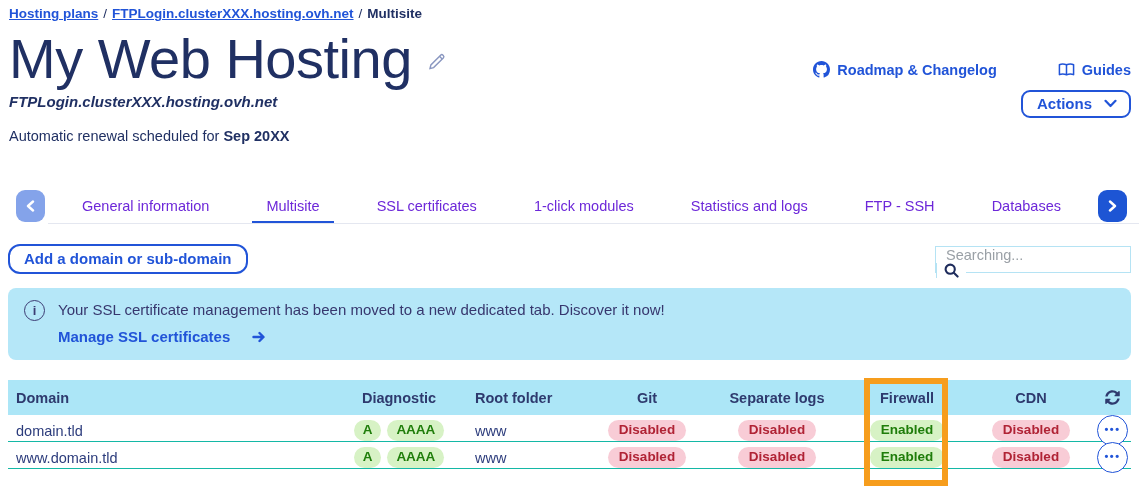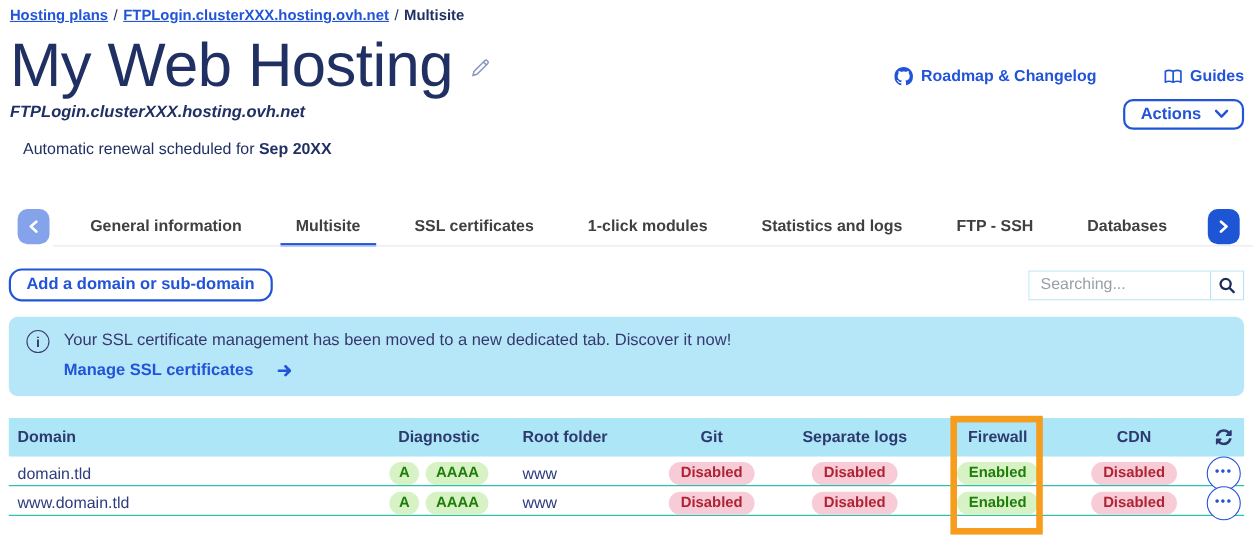"Automatic renewal scheduled for Sep" .renewal { margin-left: 12px -> none }
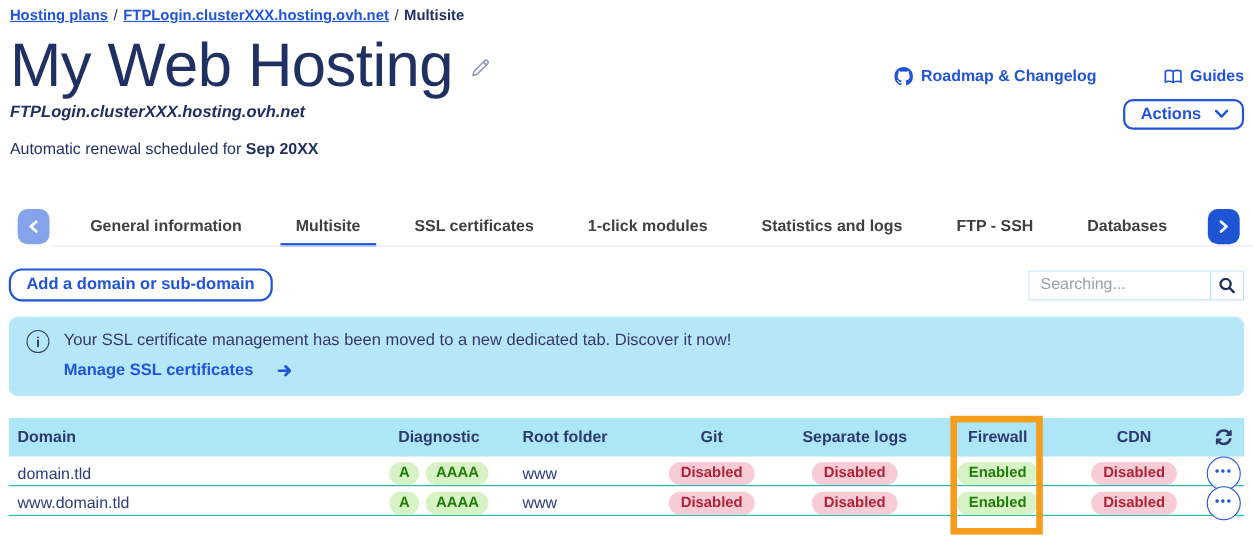"General information" .tab { color: #404040 -> #6d28d9; font-weight: 700 -> 400 }
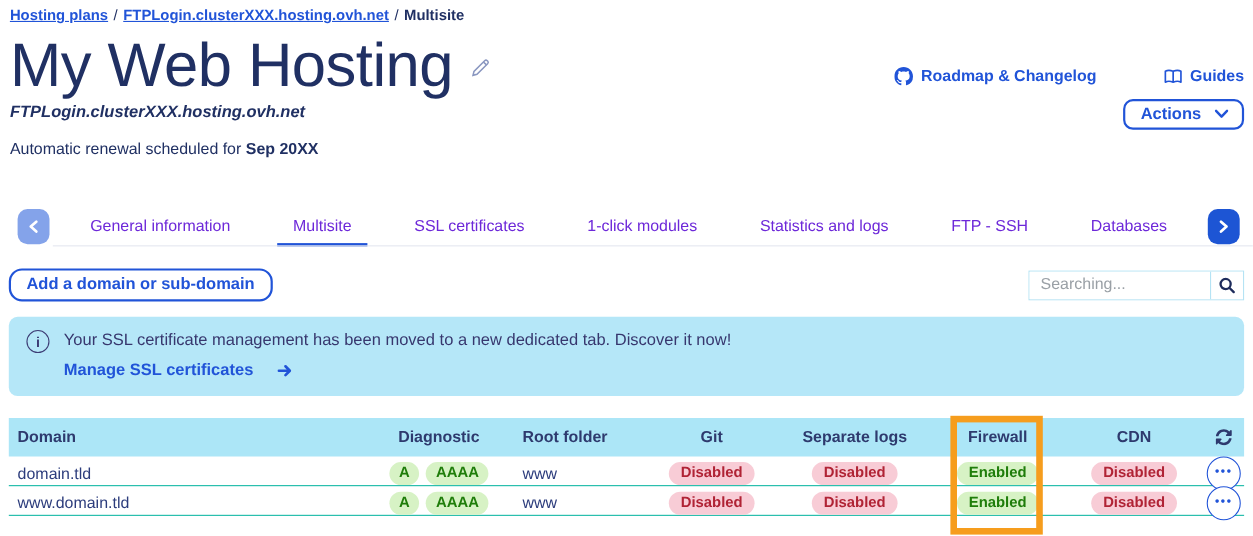"Searching..." .search { flex-direction: none -> column }
